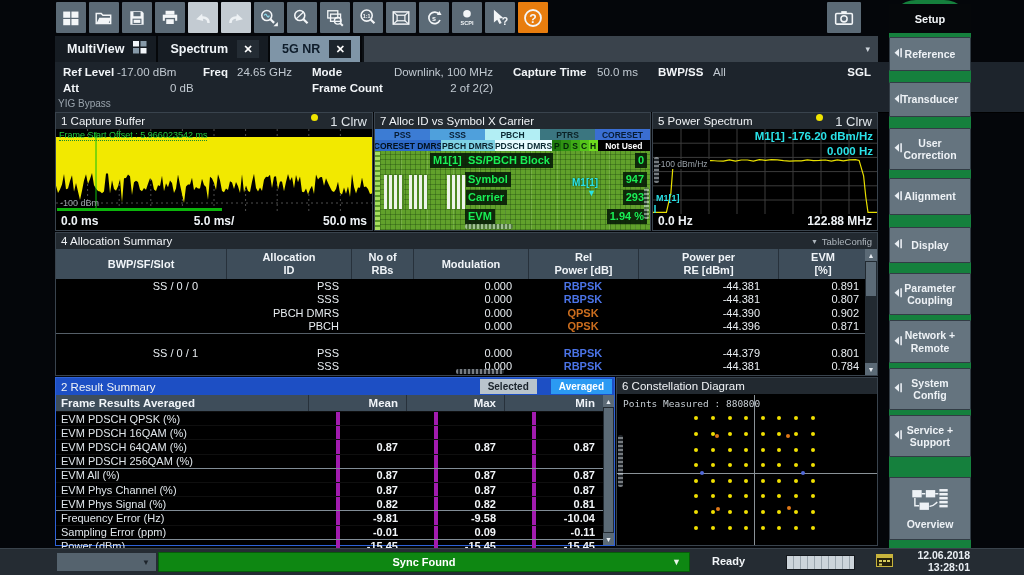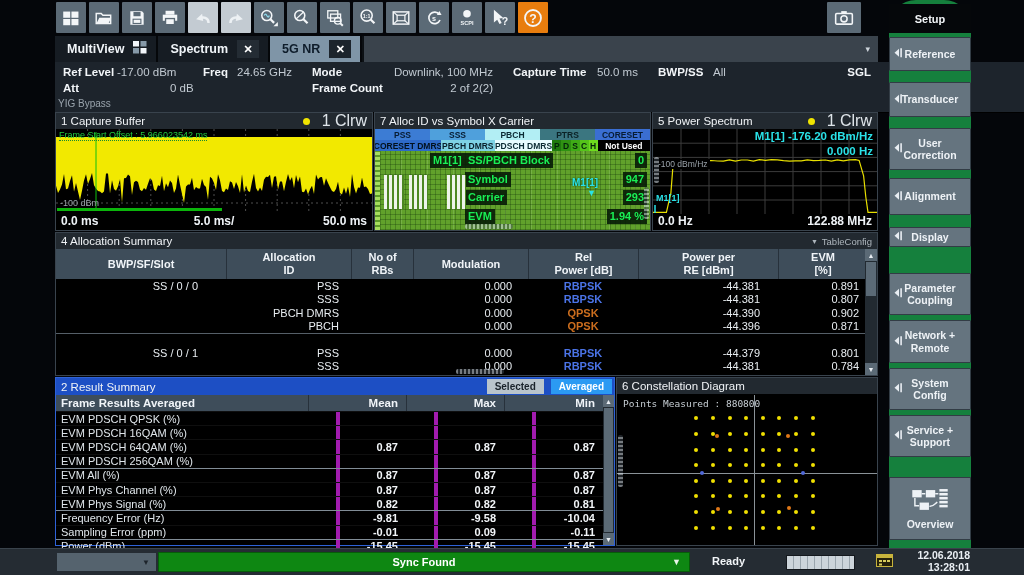"1 Clrw" .trace-badge { align-items: center -> none; font-size: 16px -> 13px }
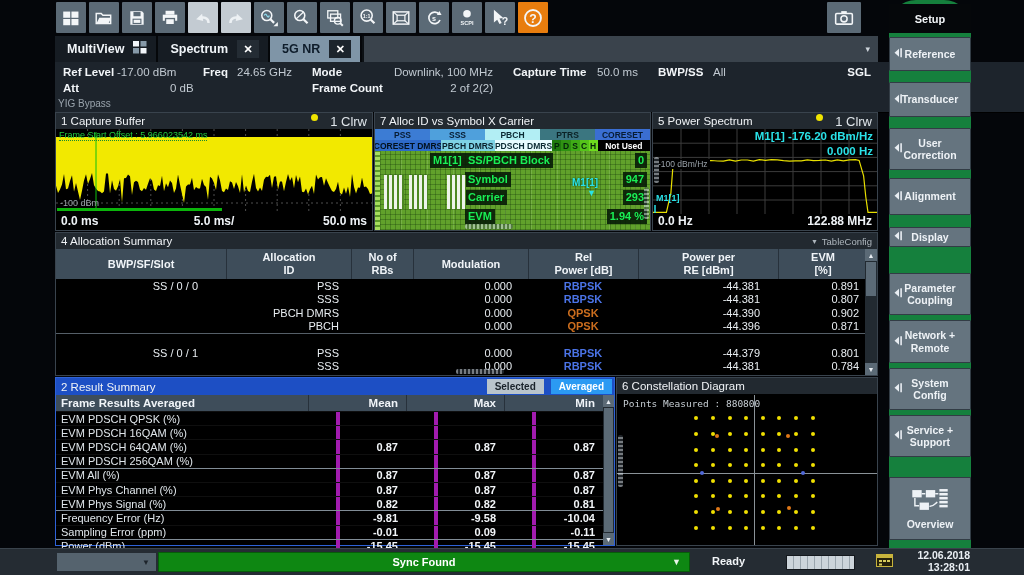"Display" div.sbtn { height: 20px -> 36px }
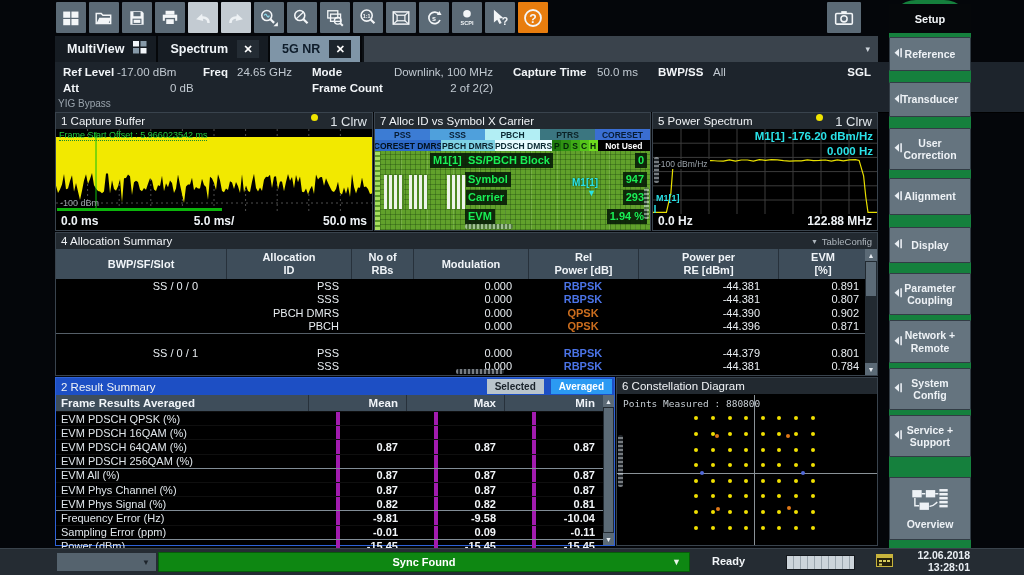"Selected" #rs-tabs { gap: 7px -> 14px }
